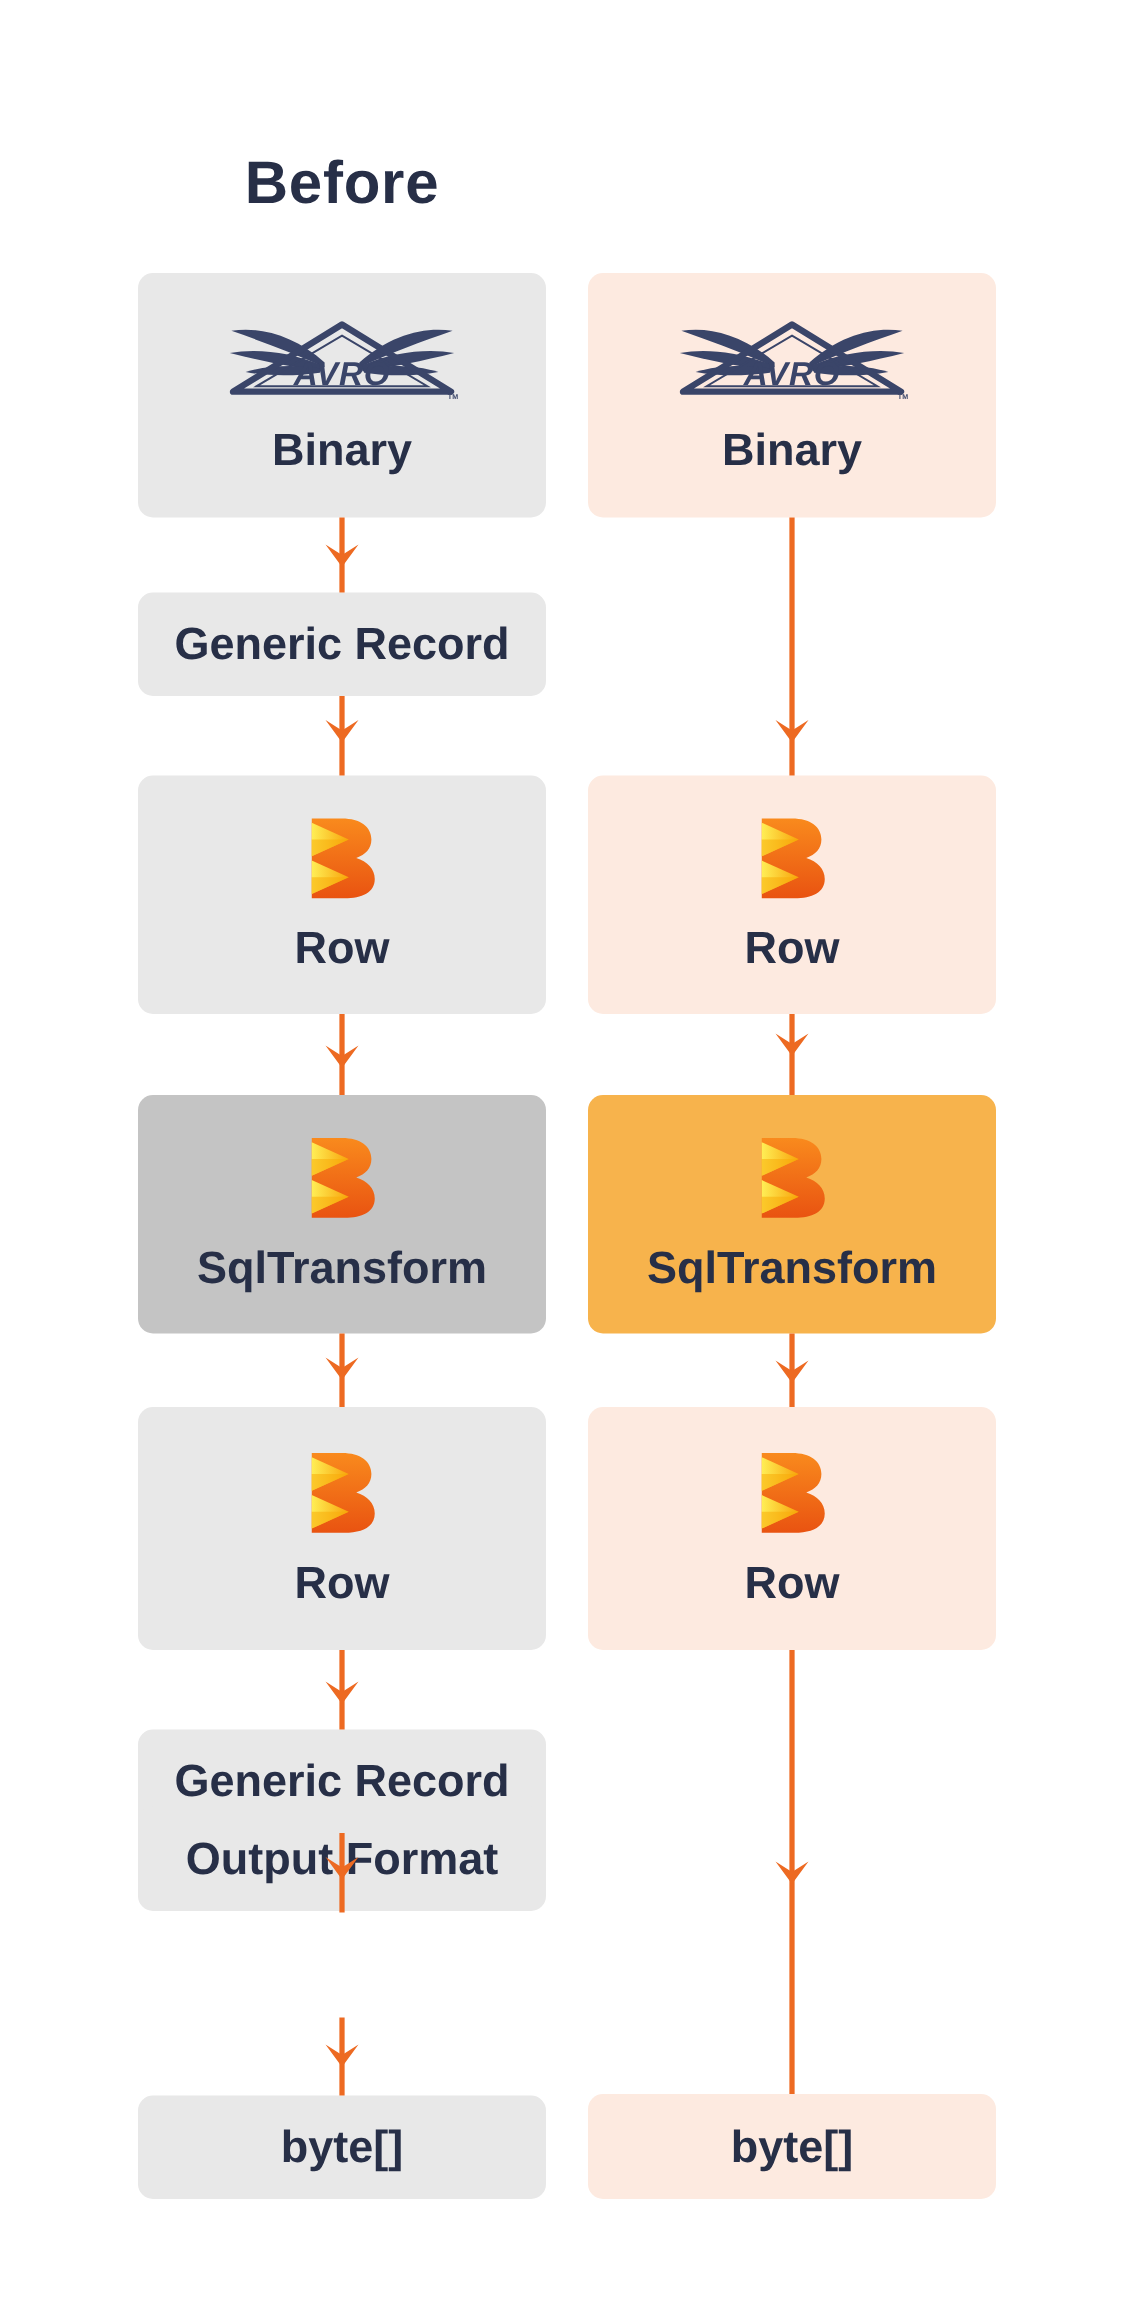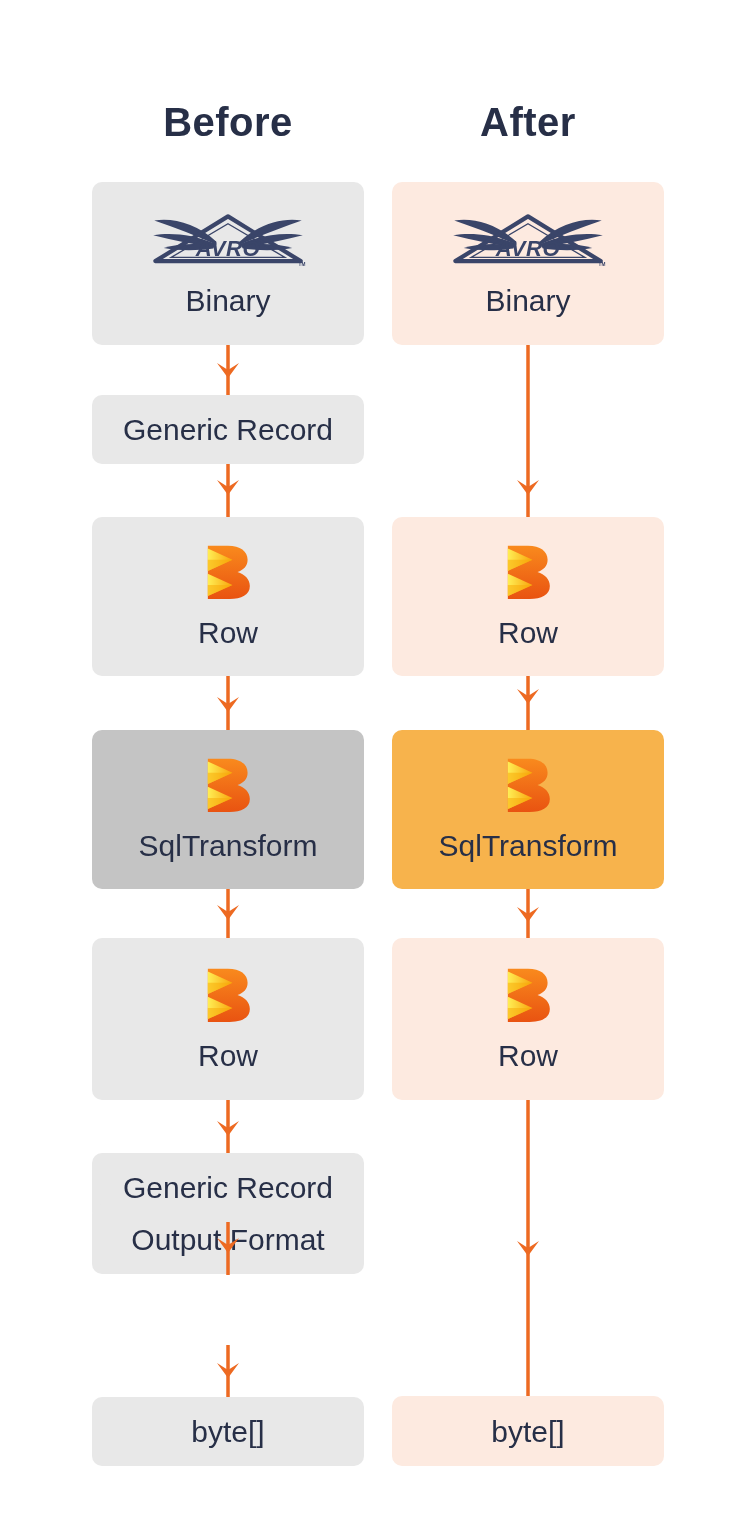"After" div.col-header { html: <div>After</div> -> none }
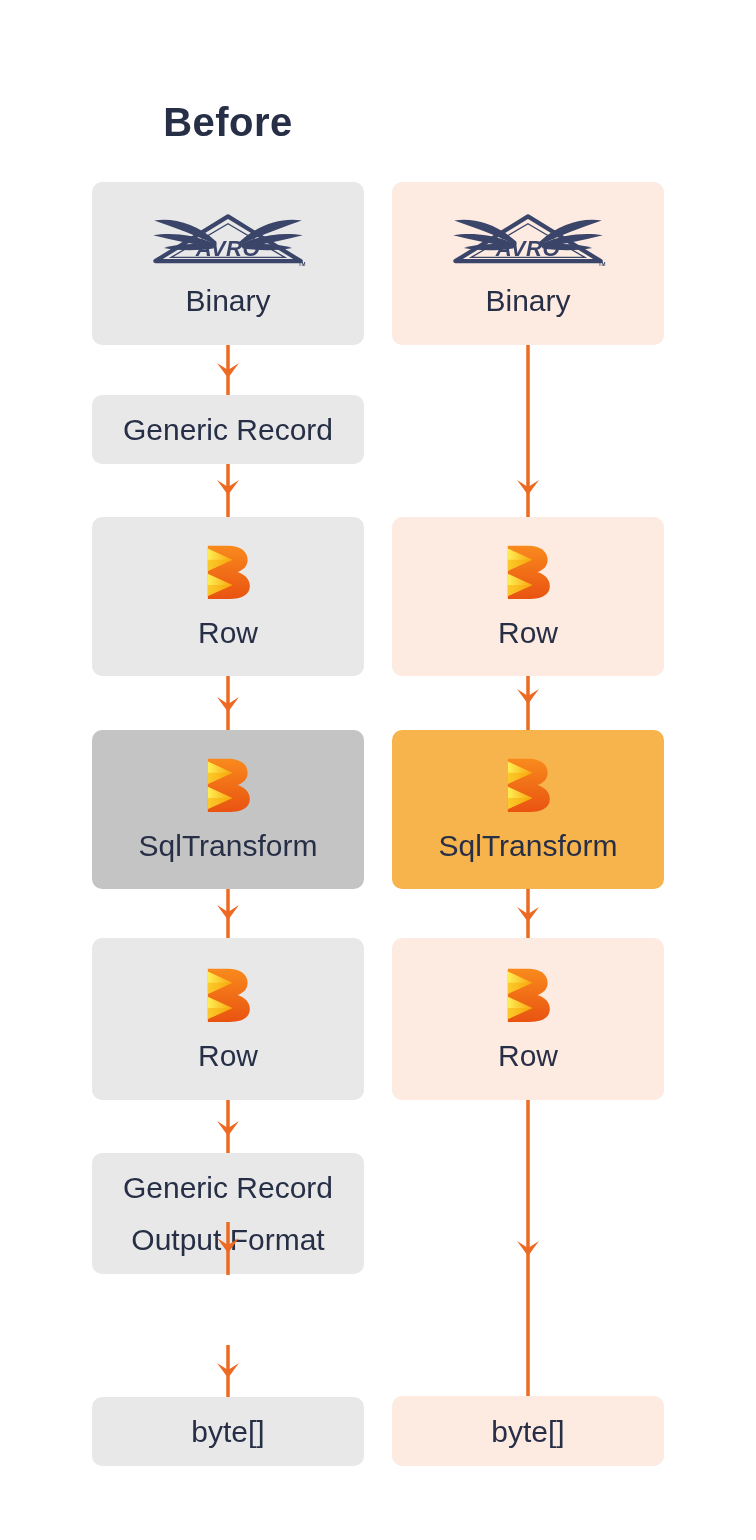"Binary" .box .label { font-weight: 400 -> 700 }
